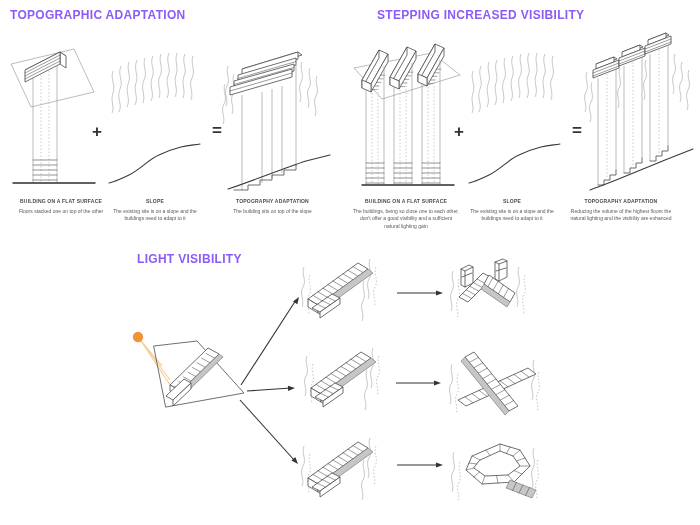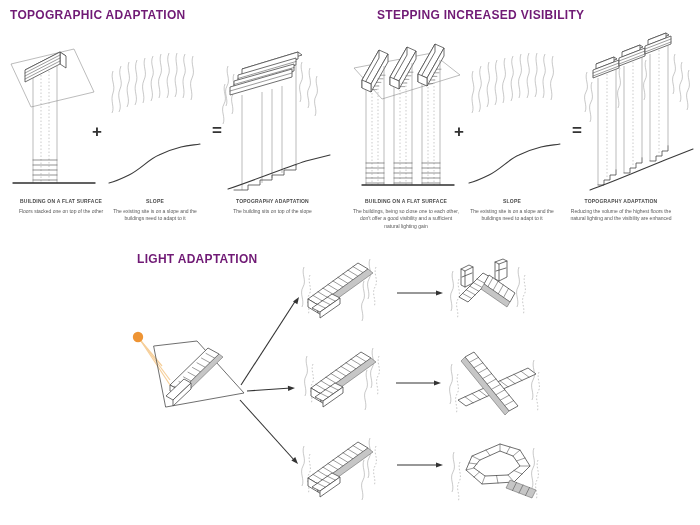"TOPOGRAPHIC ADAPTATION" h2.title { color: #701a75 -> #8b5cf6 }
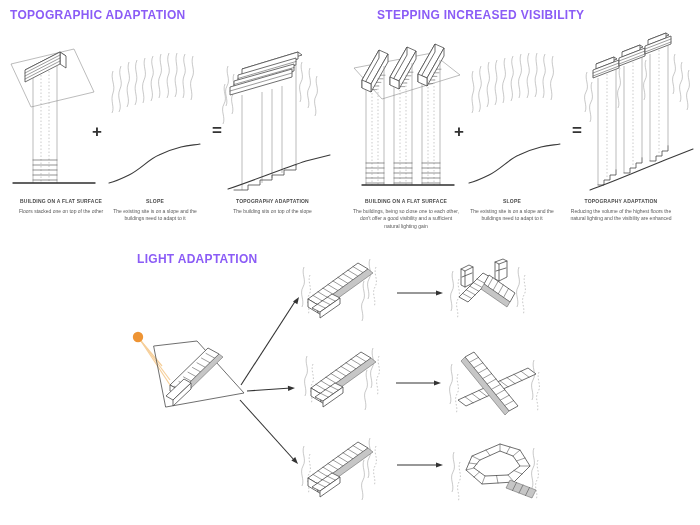"LIGHT ADAPTATION" h2.title { text: ADAPTATION -> VISIBILITY }
